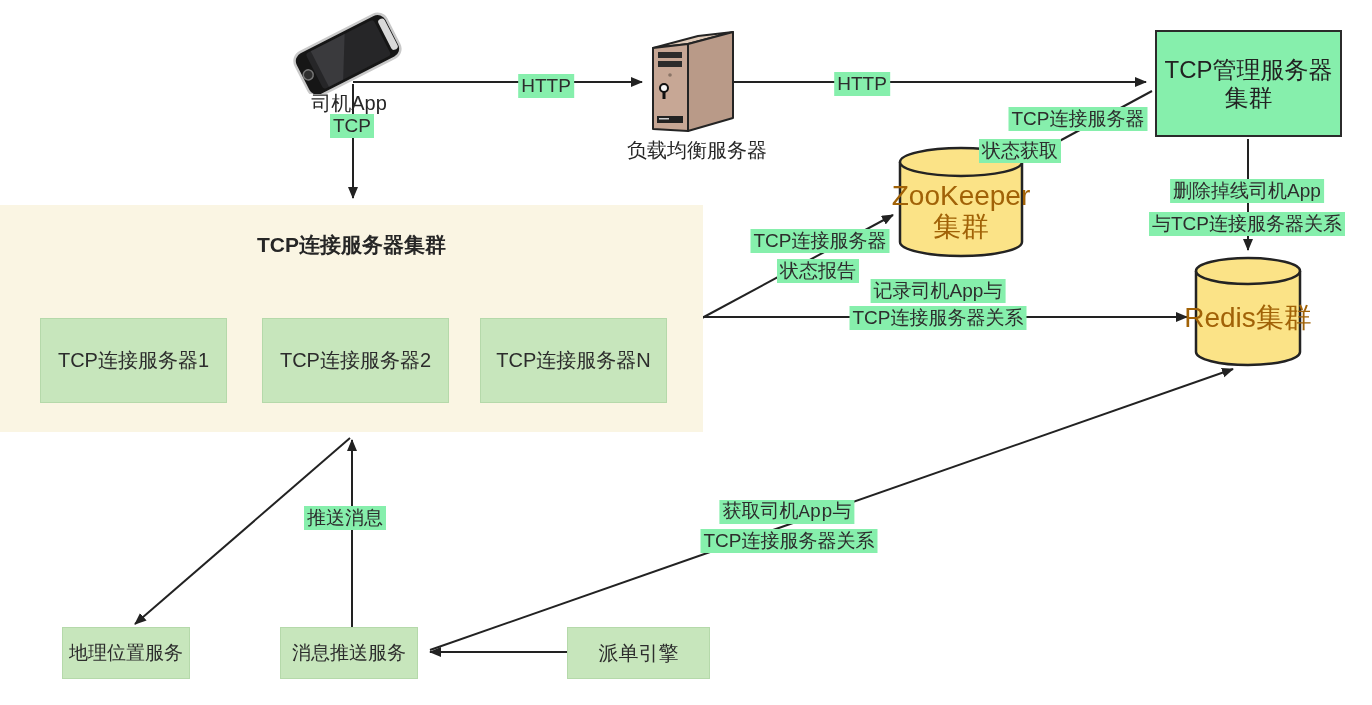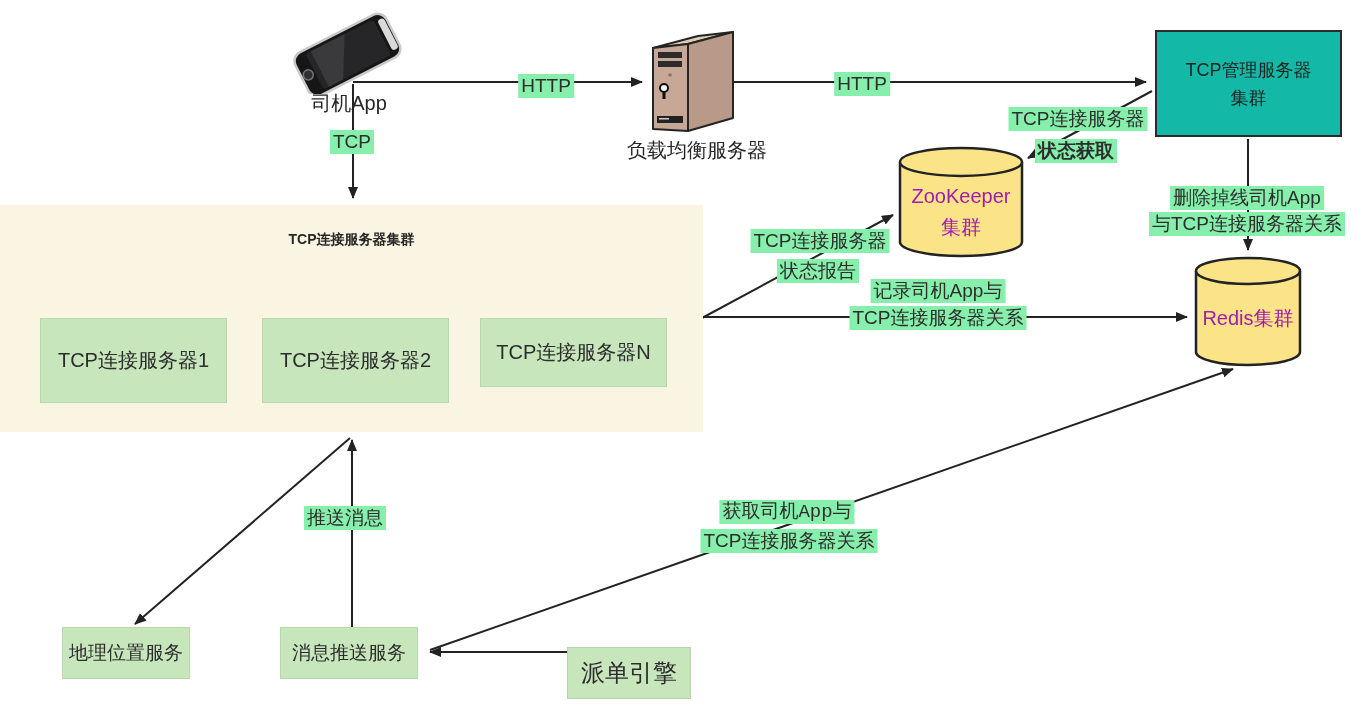"TCP管理服务器" .brown-box { background: #14b8a6 -> #86efac; font-size: 18px -> 24px }
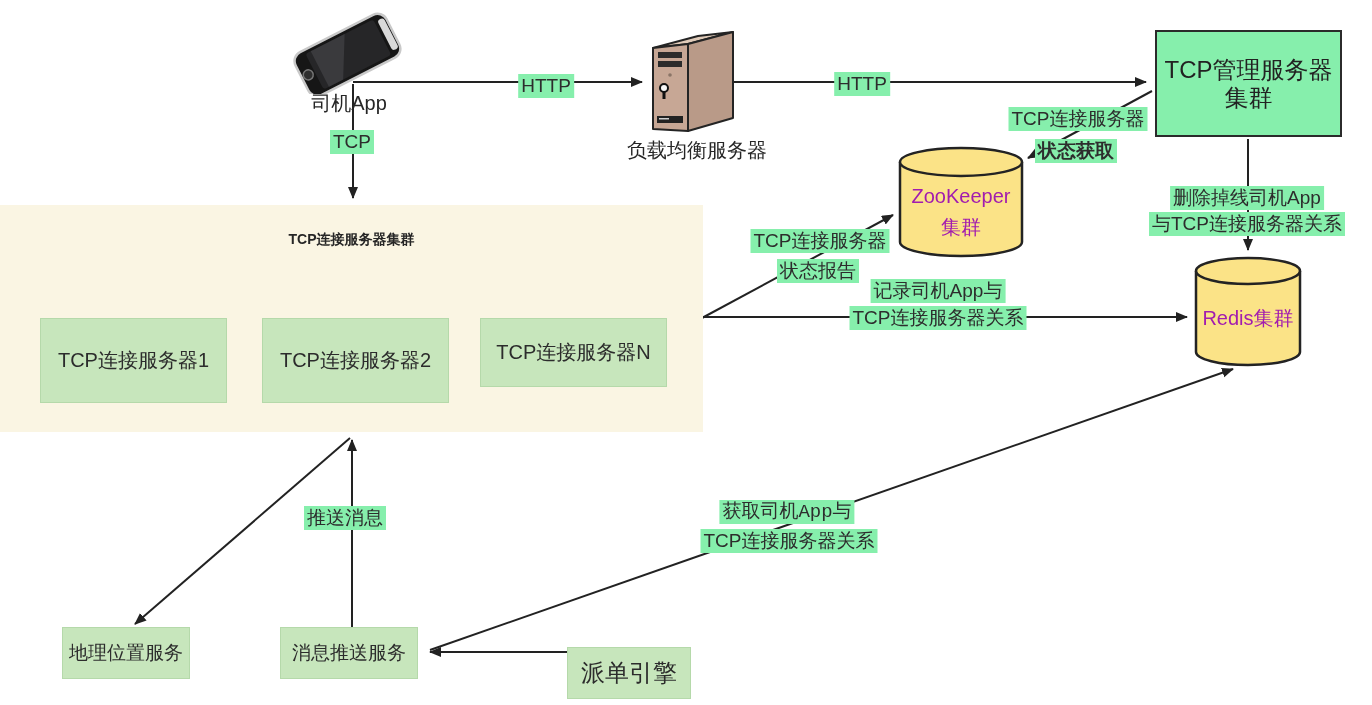"TCP" div.edge-label { top: 142px -> 126px }
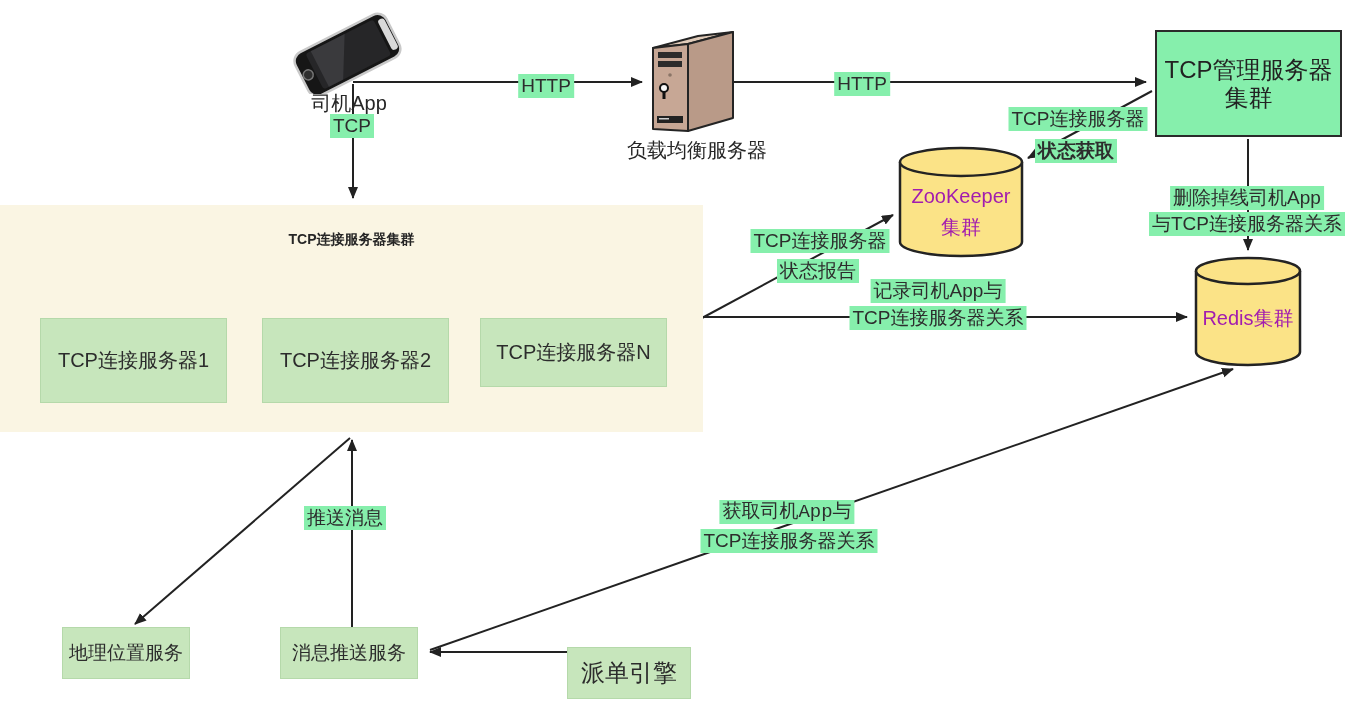"状态获取" div.edge-label { font-weight: bold -> none; left: 1076px -> 1020px }
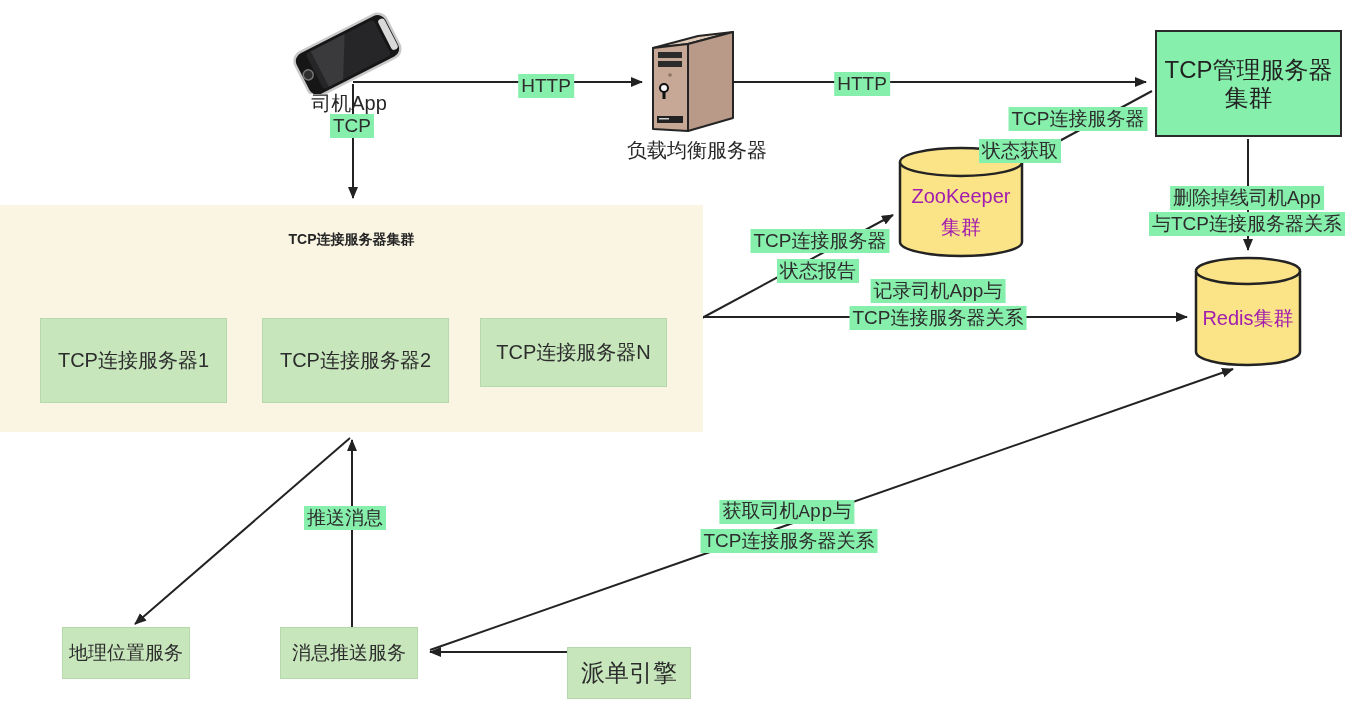"ZooKeeper" .node-label { color: #a21caf -> #a16207; font-size: 20px -> 28px }
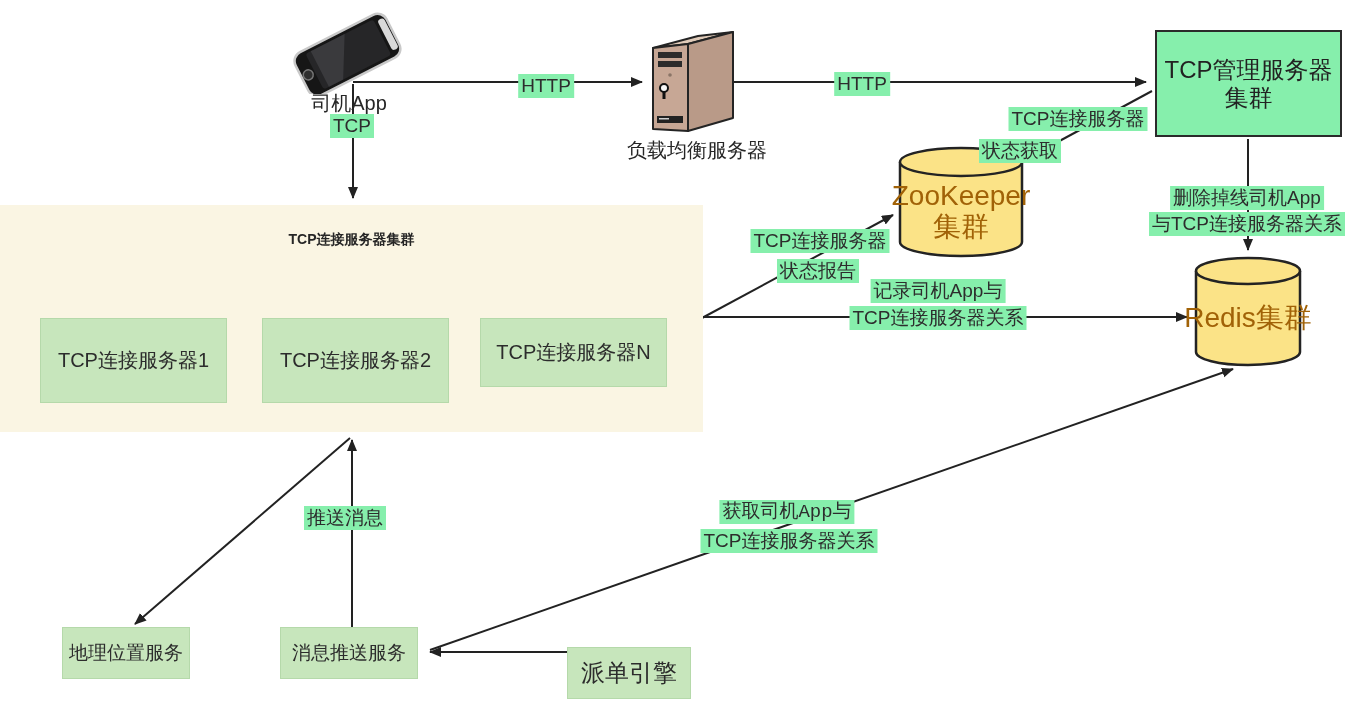"删除掉线司机App" div.edge-label { top: 198px -> 191px }
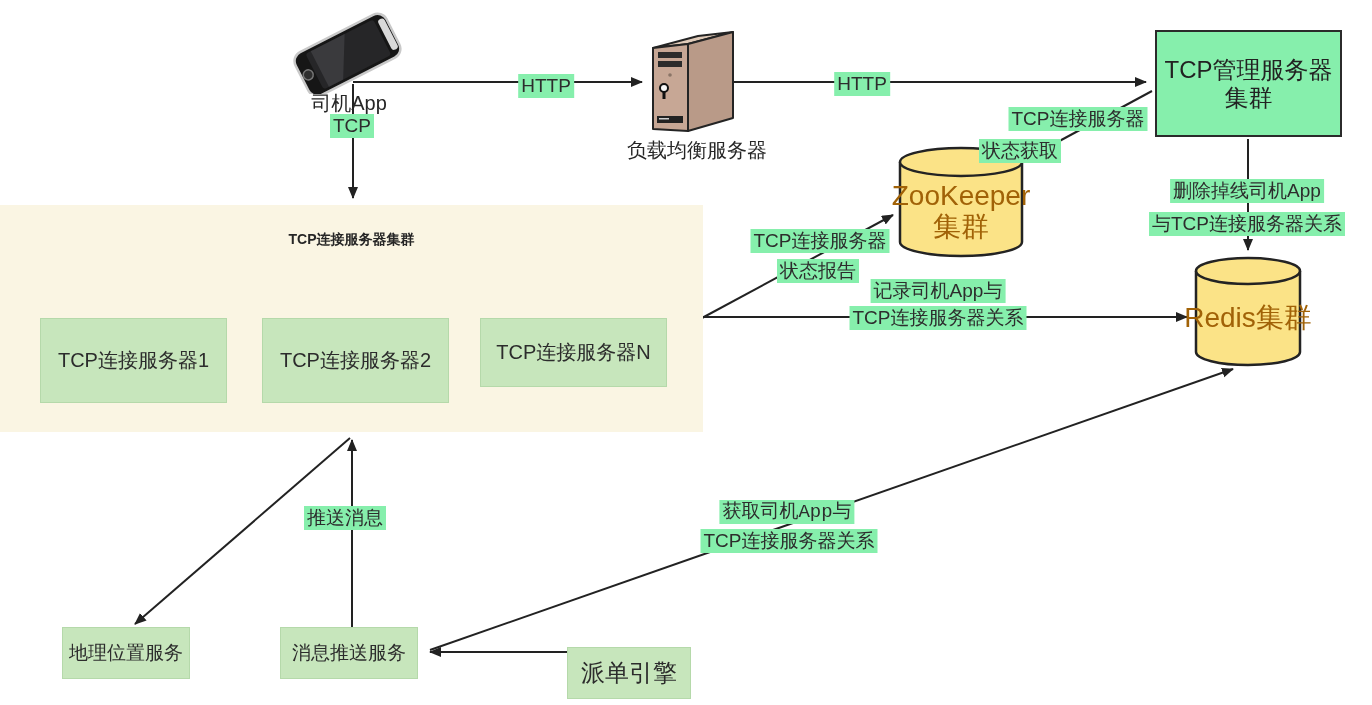"TCP连接服务器集群" .cluster-title { font-size: 14px -> 21px }
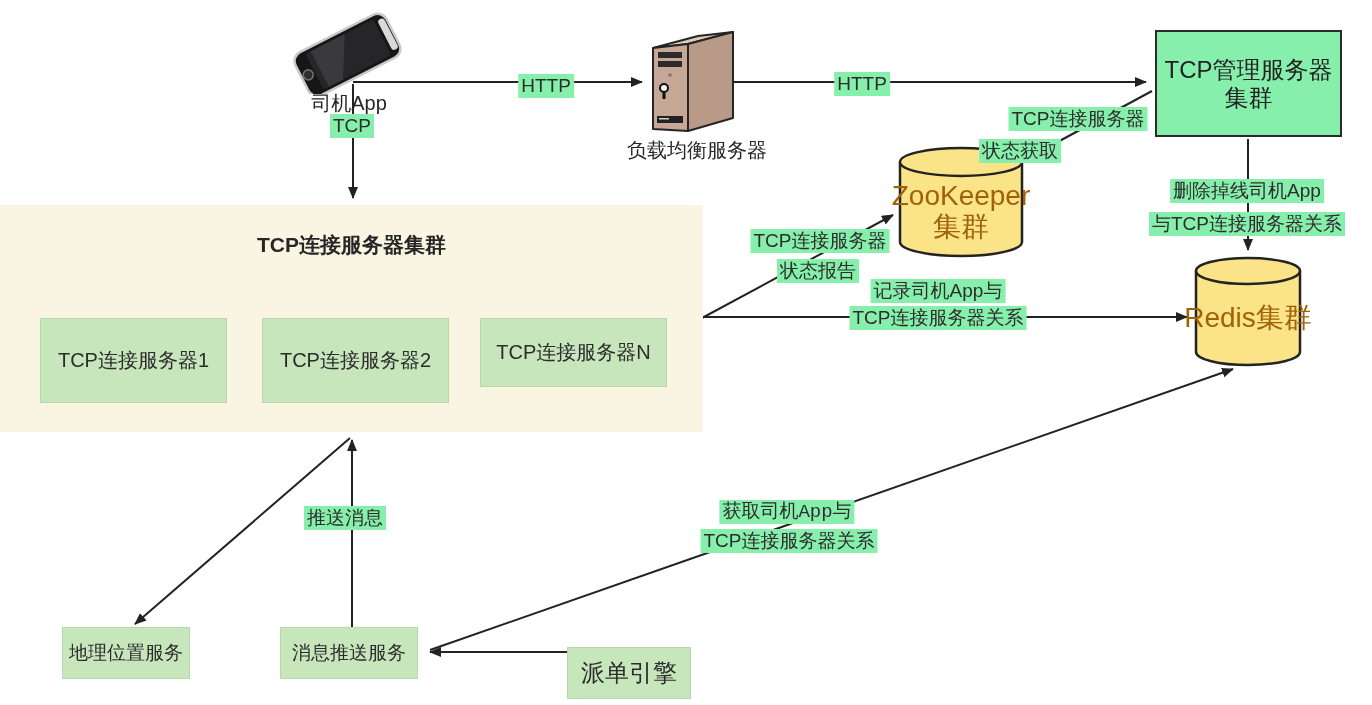"TCP连接服务器N" div.node { height: 69px -> 85px }
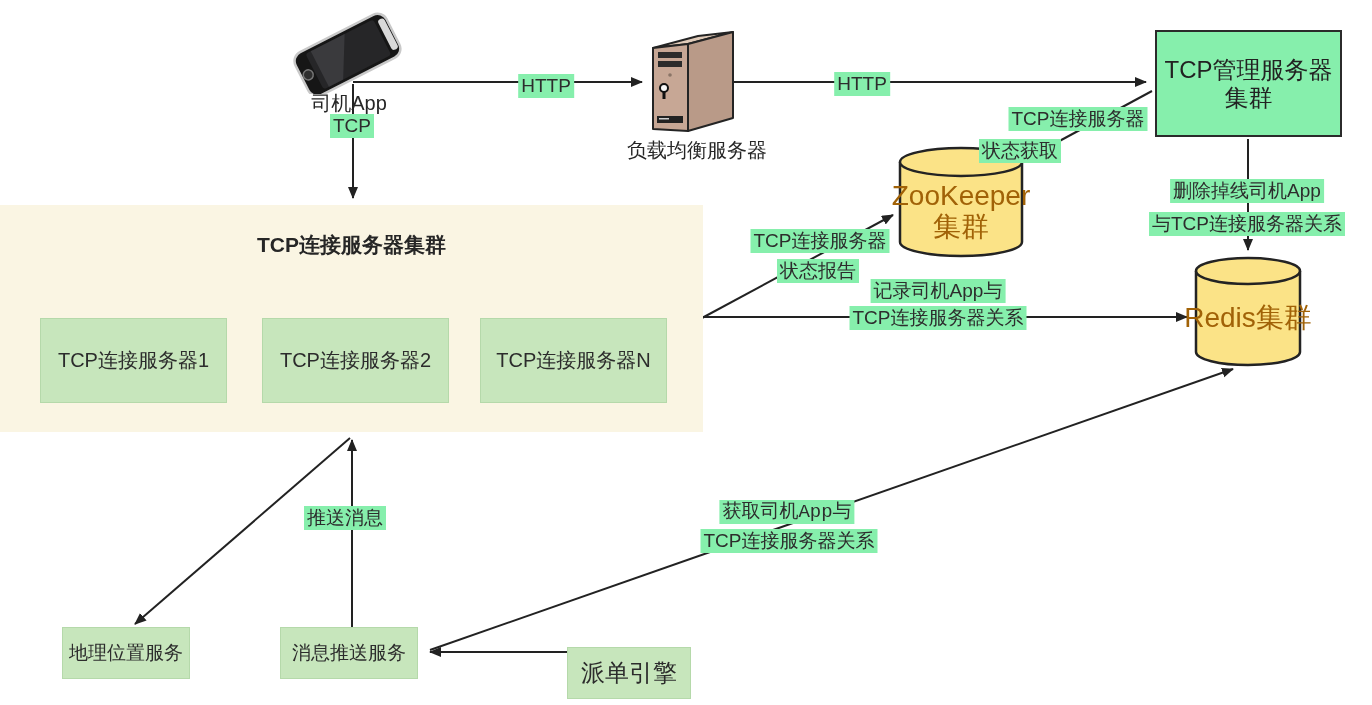"派单引擎" div.node { font-size: 24px -> 20px; margin-top: 20px -> none; width: 124px -> 143px }
